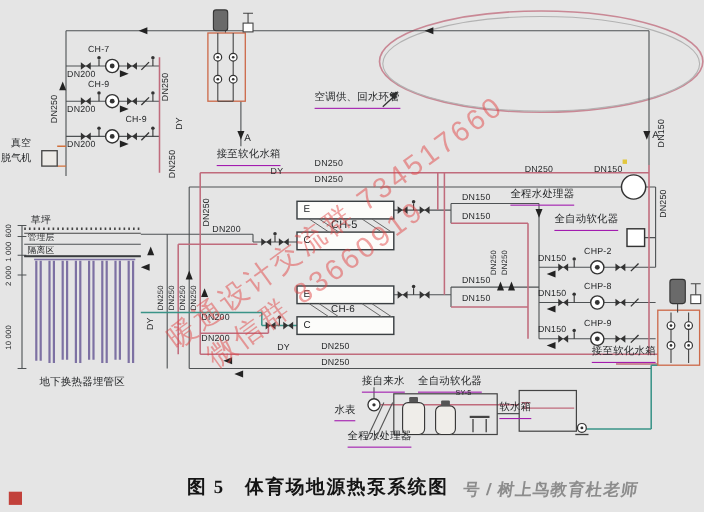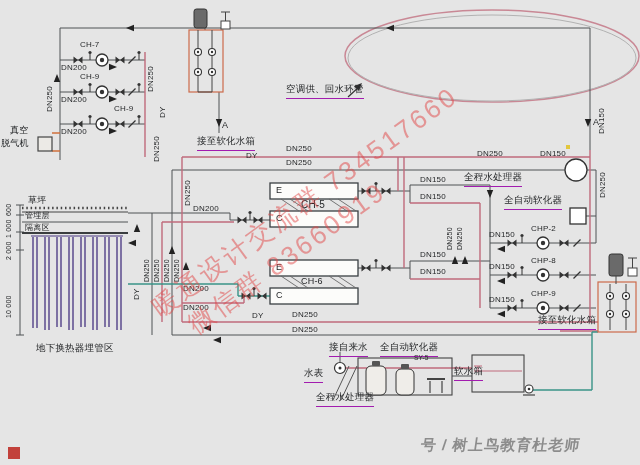"图 5 体育场地源热泵系统图" div.caption { html: none -> <div>图 5 体育场地源热泵系统图</div> }
